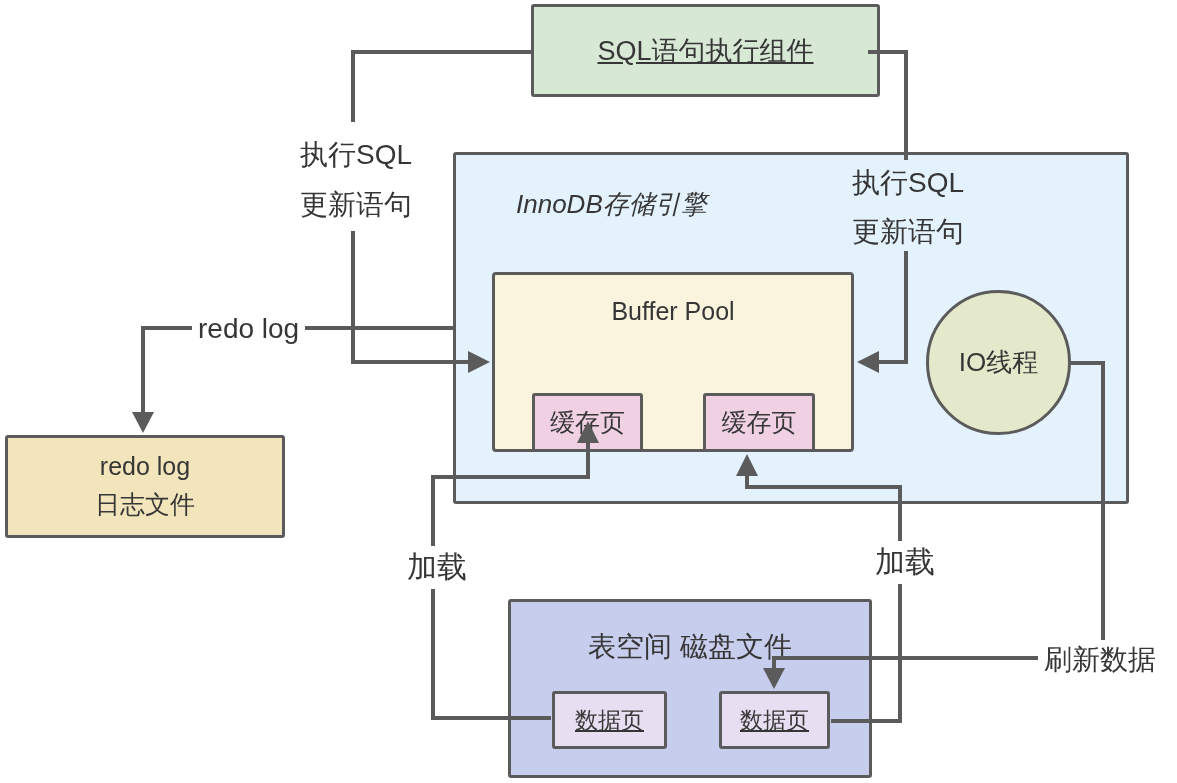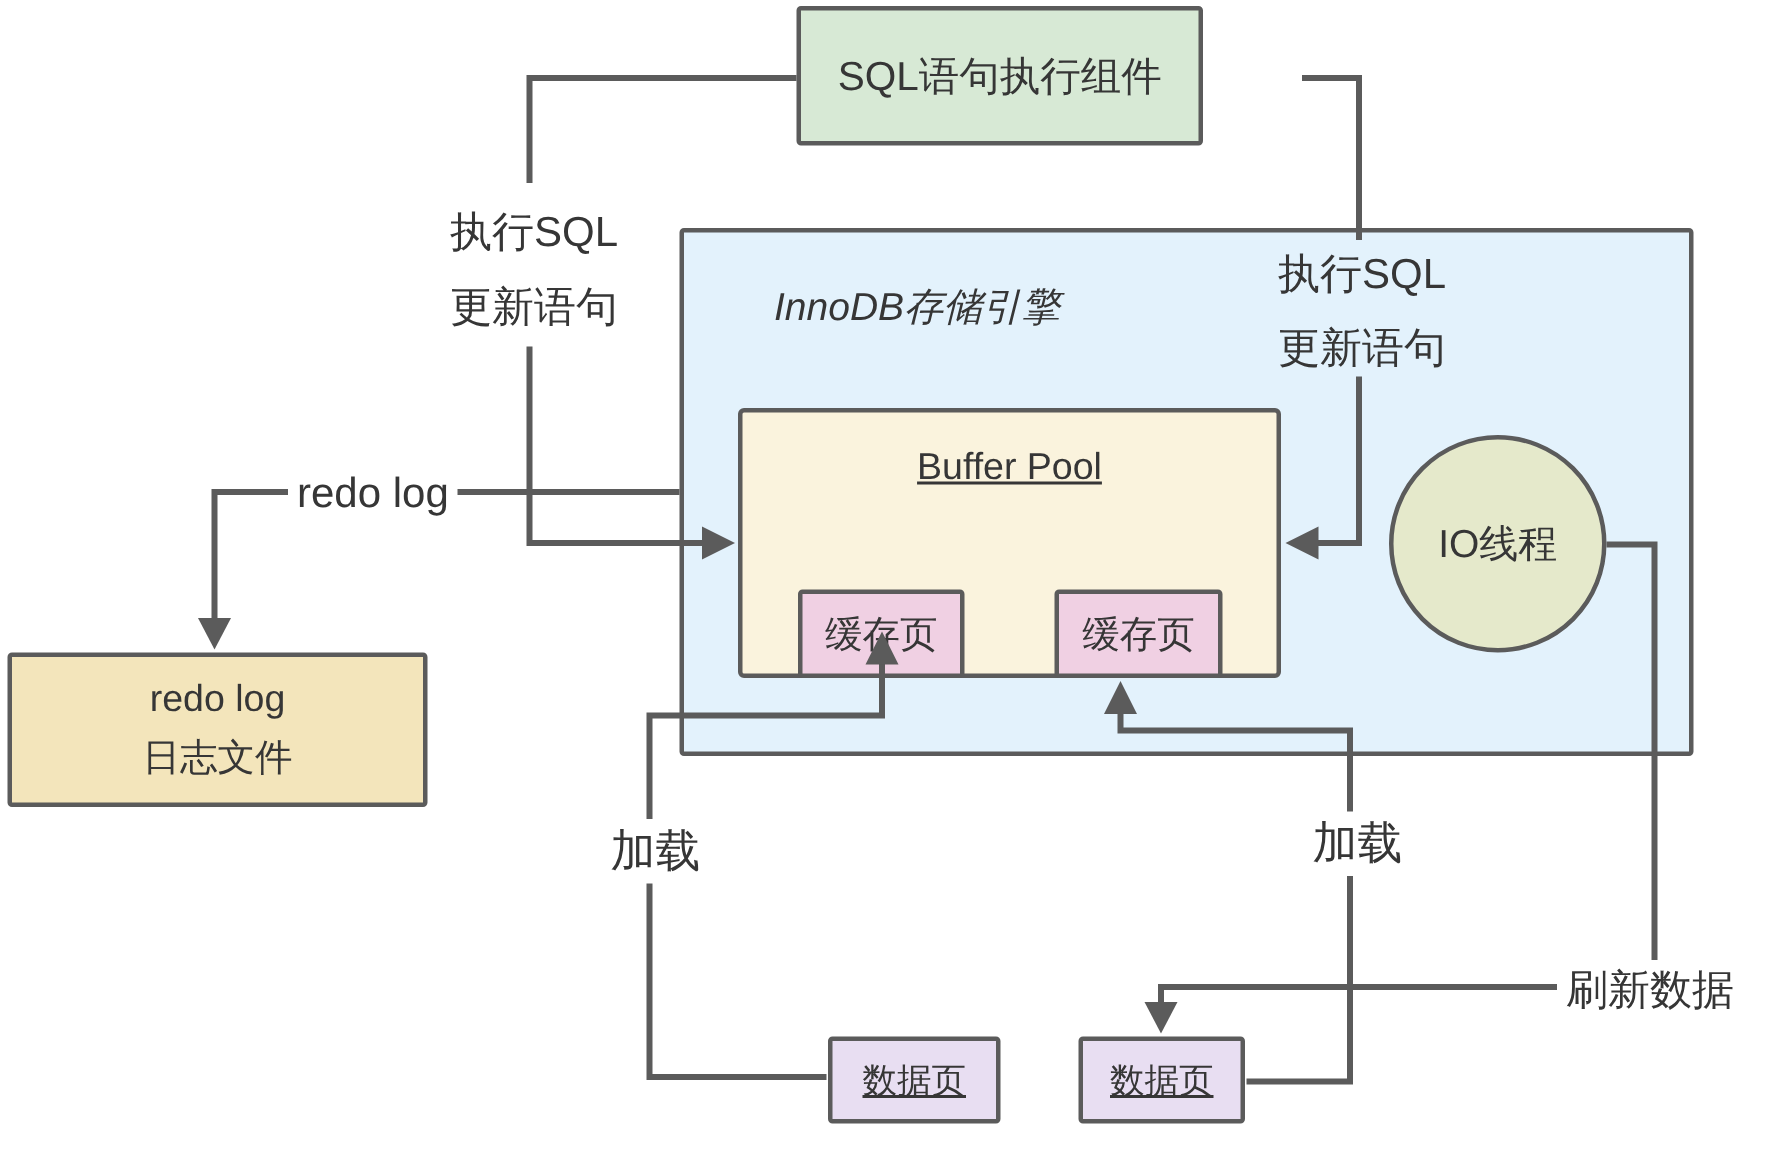"SQL语句执行组件" .sql-component { text-decoration: none -> underline; width: 271px -> 349px }
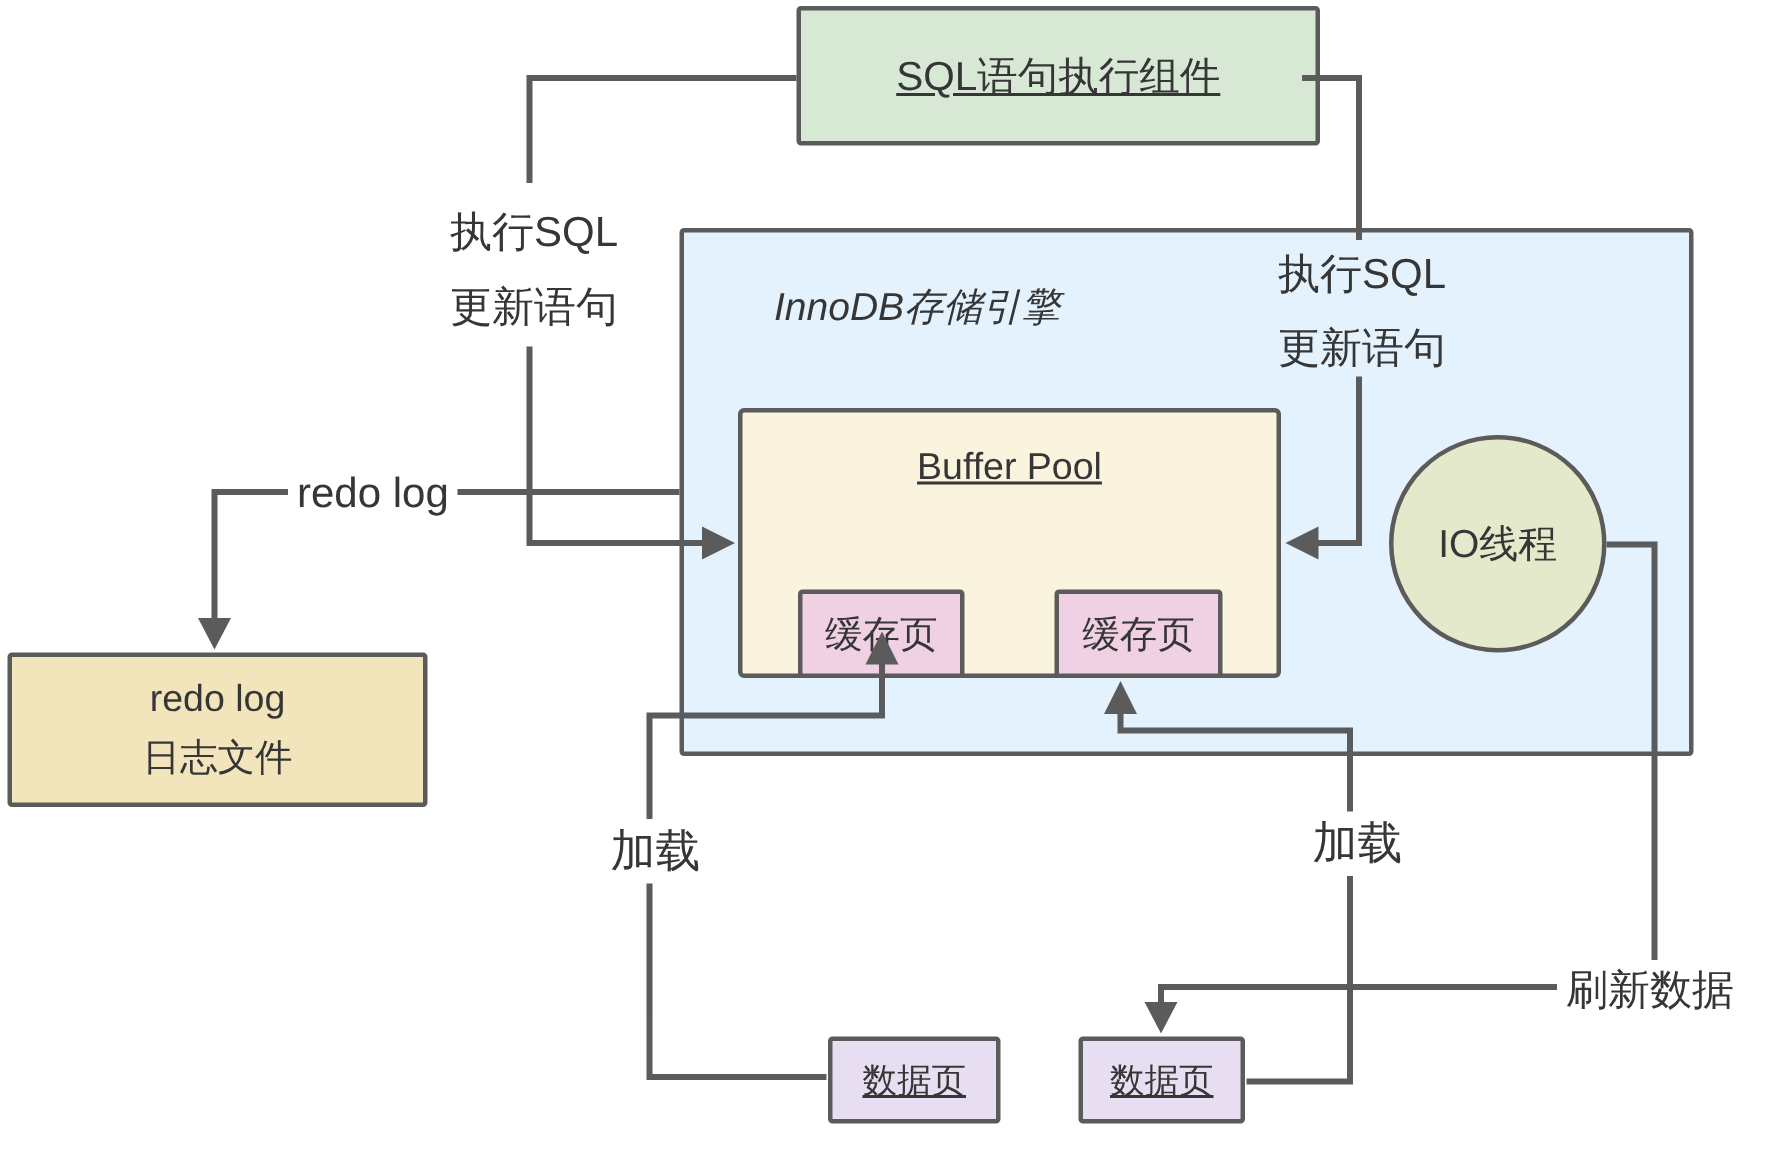"Buffer Pool" .buffer-pool-title { text-decoration: underline -> none }
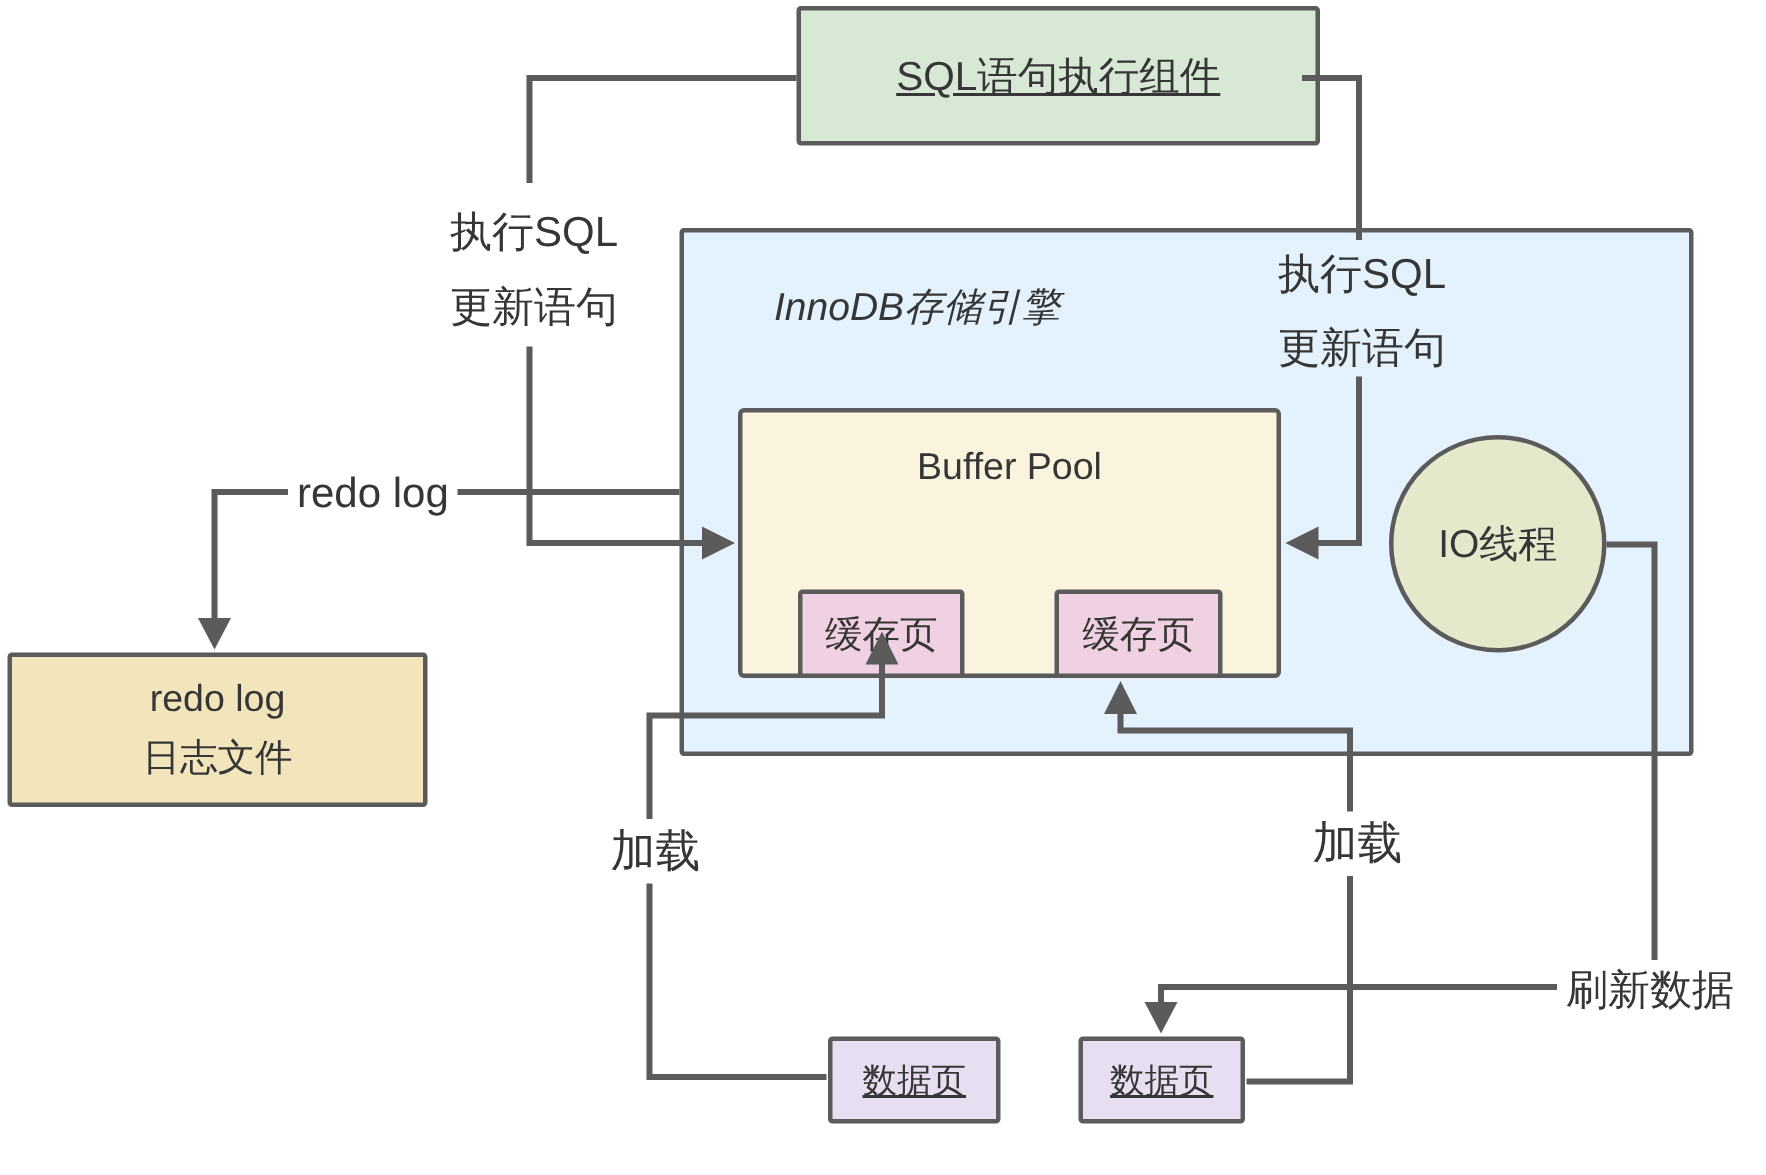"表空间 磁盘文件" div.box { html: none -> <div> <div>表空间 磁盘文件</div> </div> }
